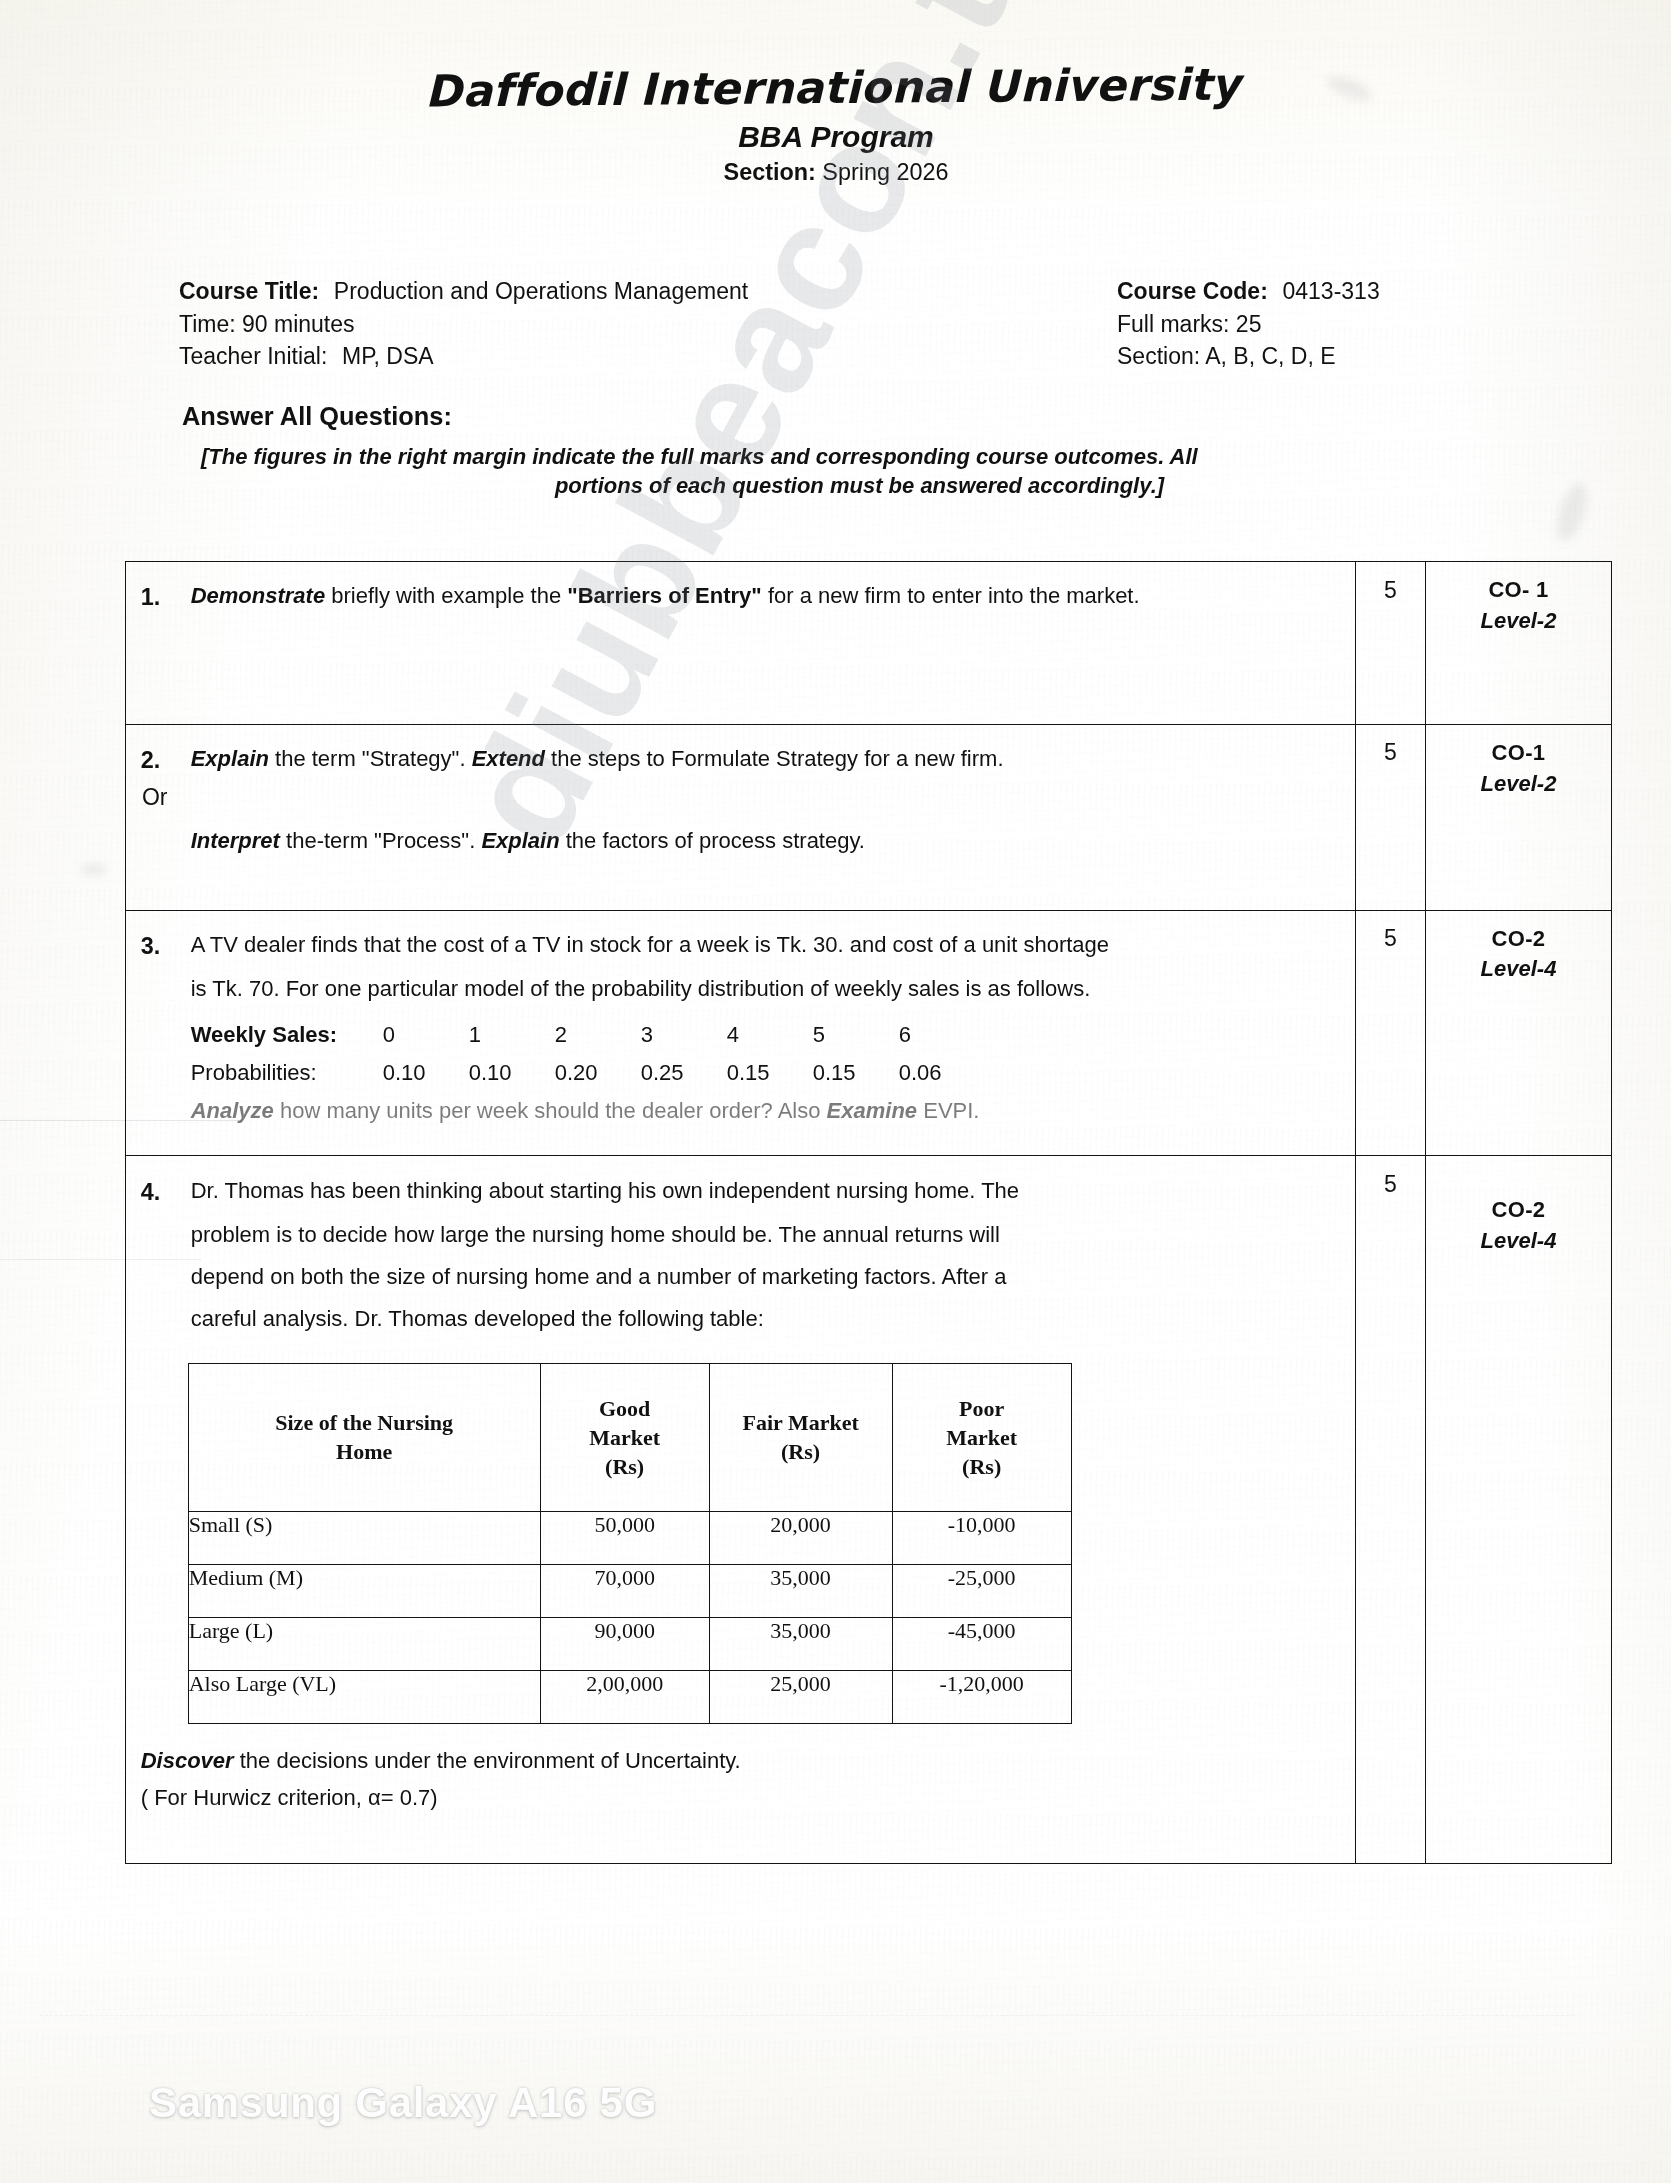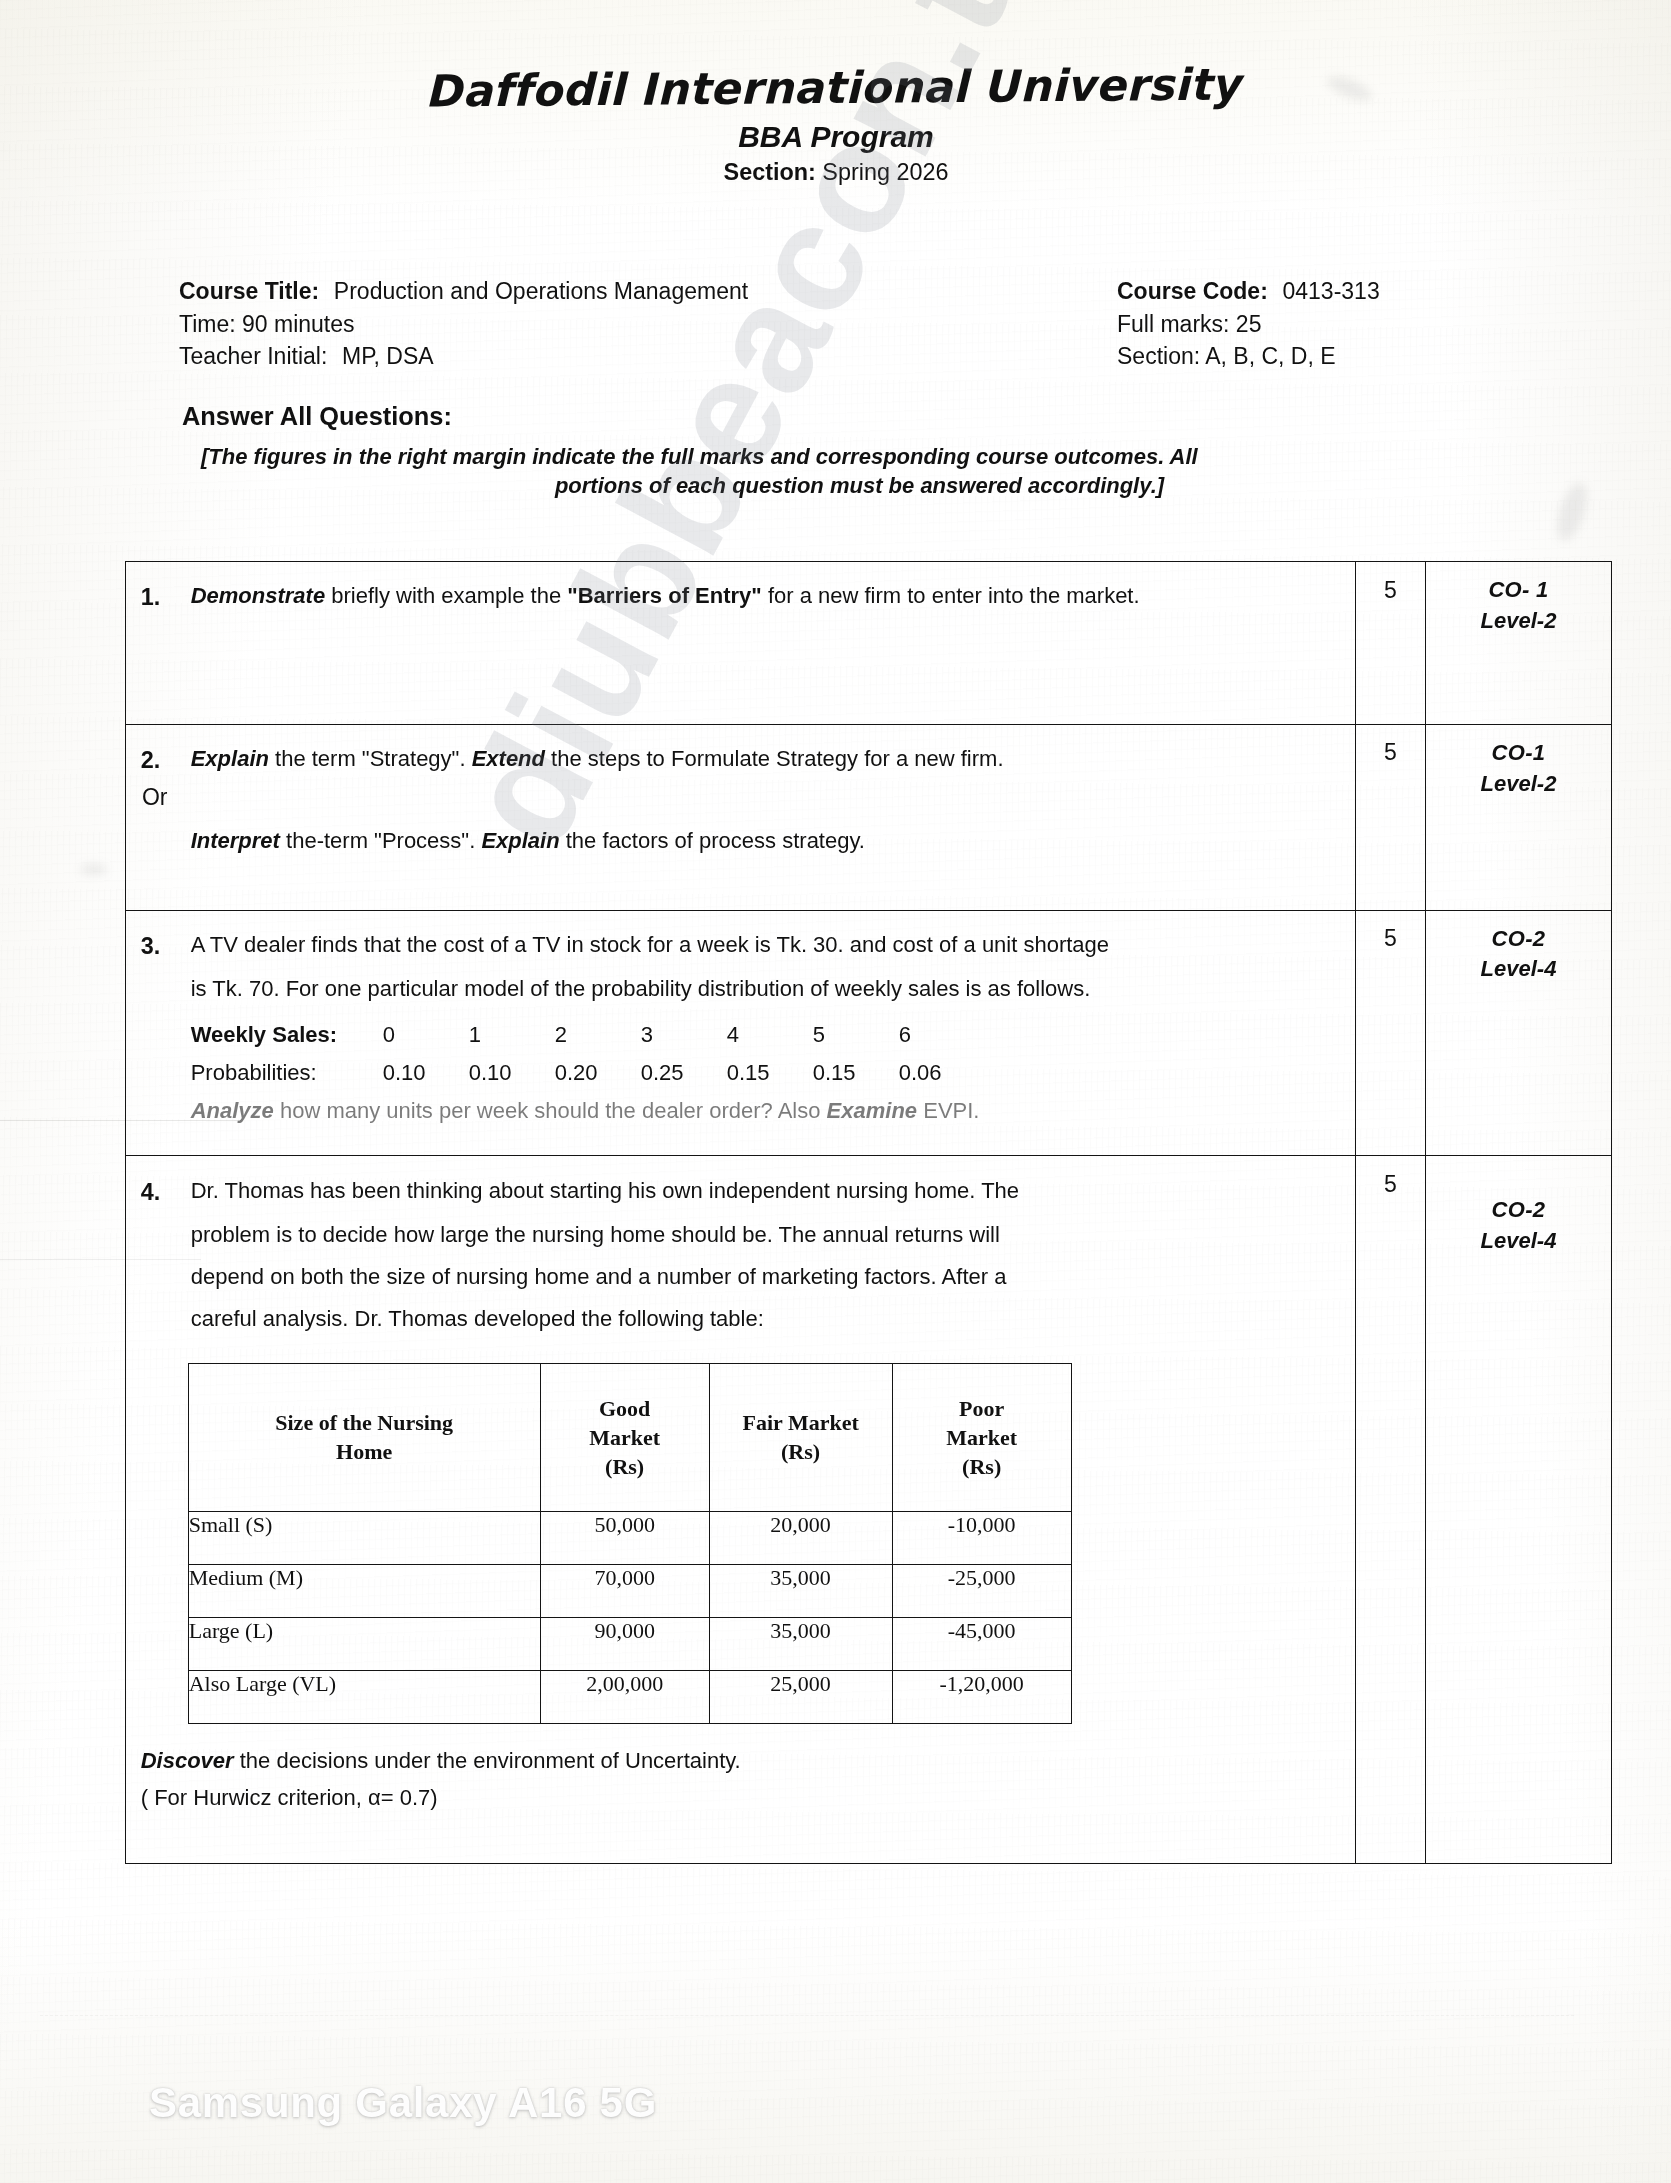"CO- 1" .cocell .co { font-style: italic -> none }
